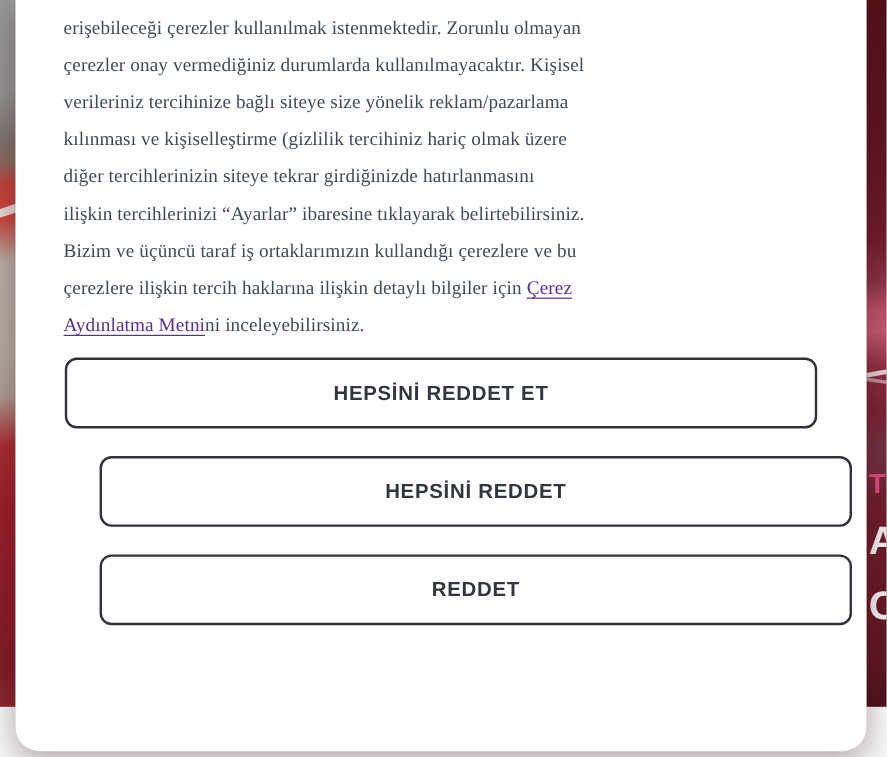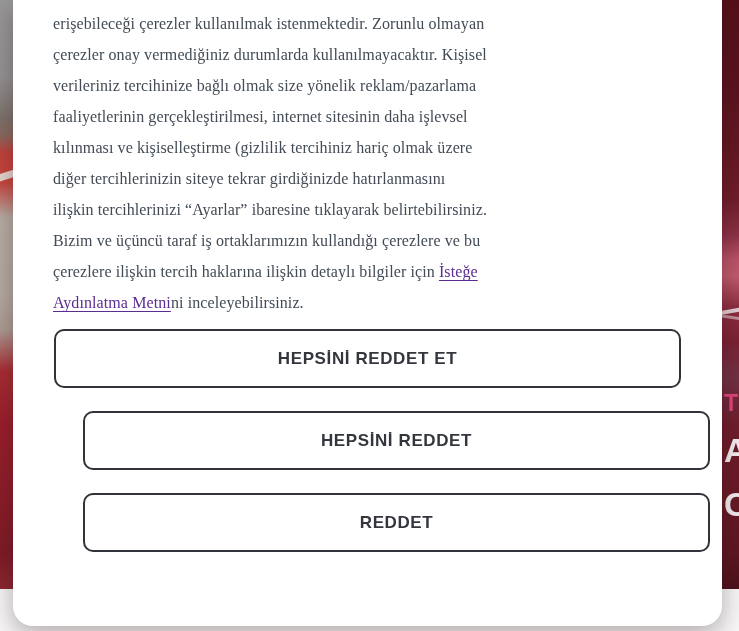"verileriniz tercihinize bağlı olmak size" span { text: olmak -> siteye }
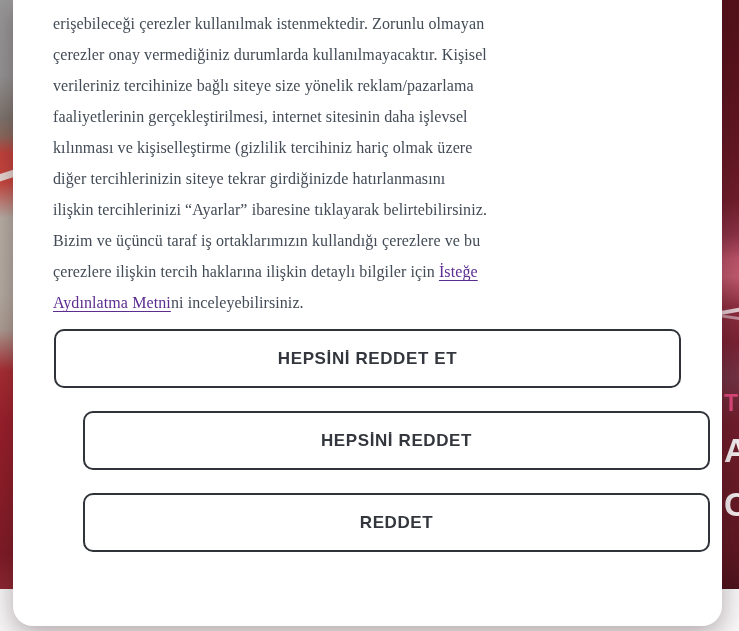"faaliyetlerinin gerçekleştirilmesi," div.line { html: <div><span>faaliyetlerinin gerçekleştirilmesi, internet sitesinin daha işlevsel</span></div> -> none }
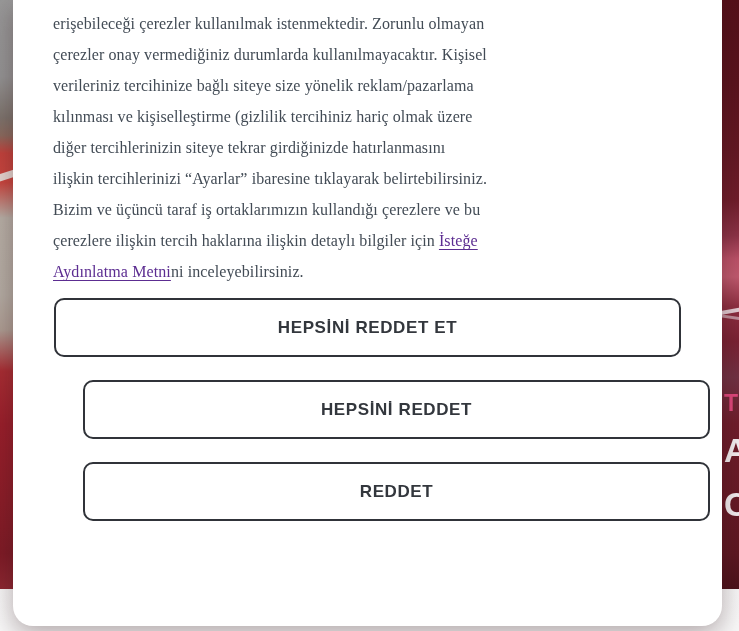"İsteğe" a.link { text: İsteğe -> Çerez }
